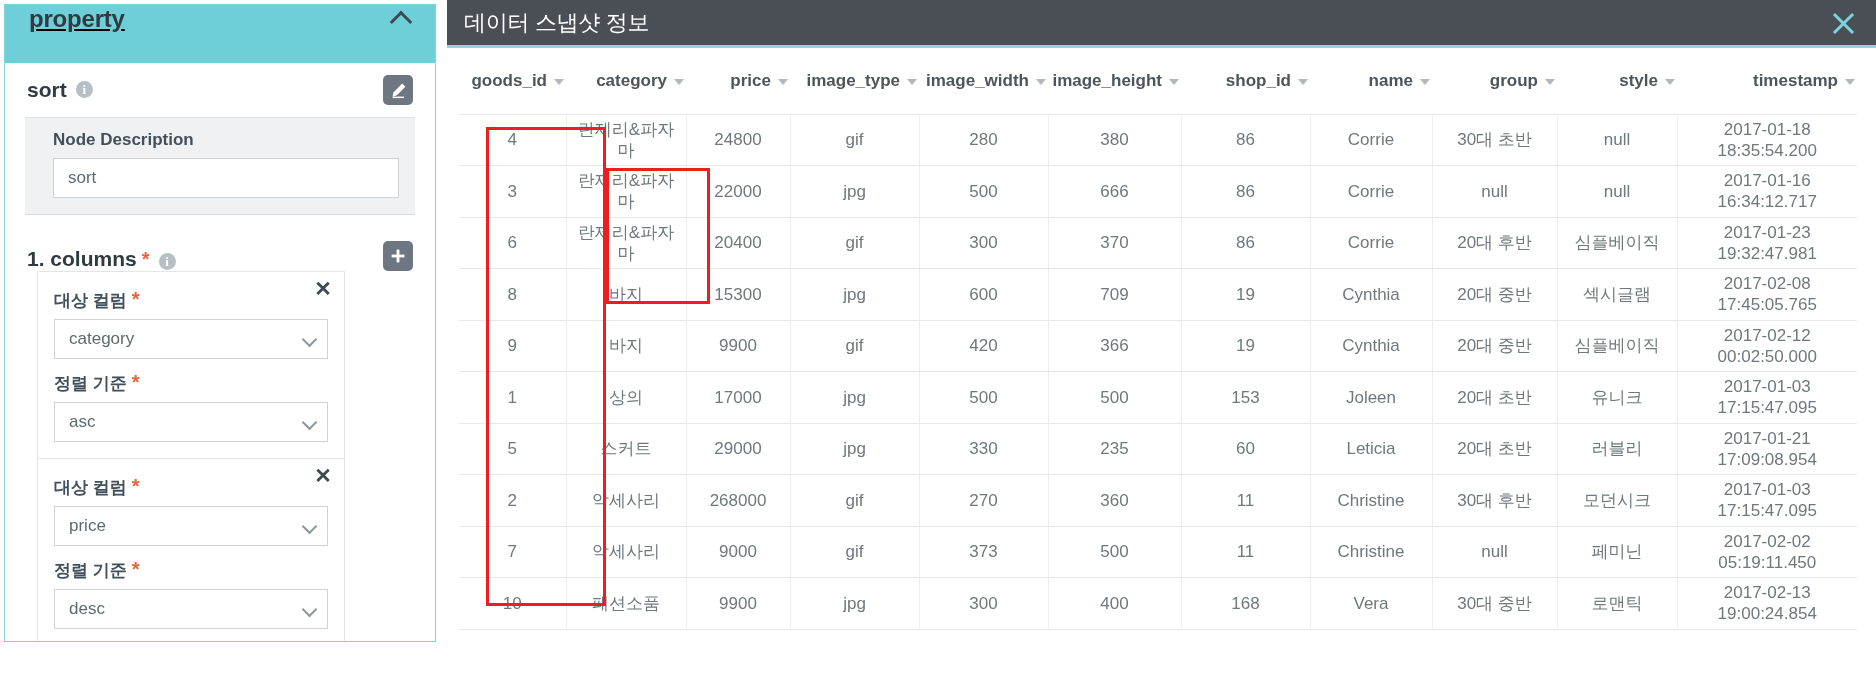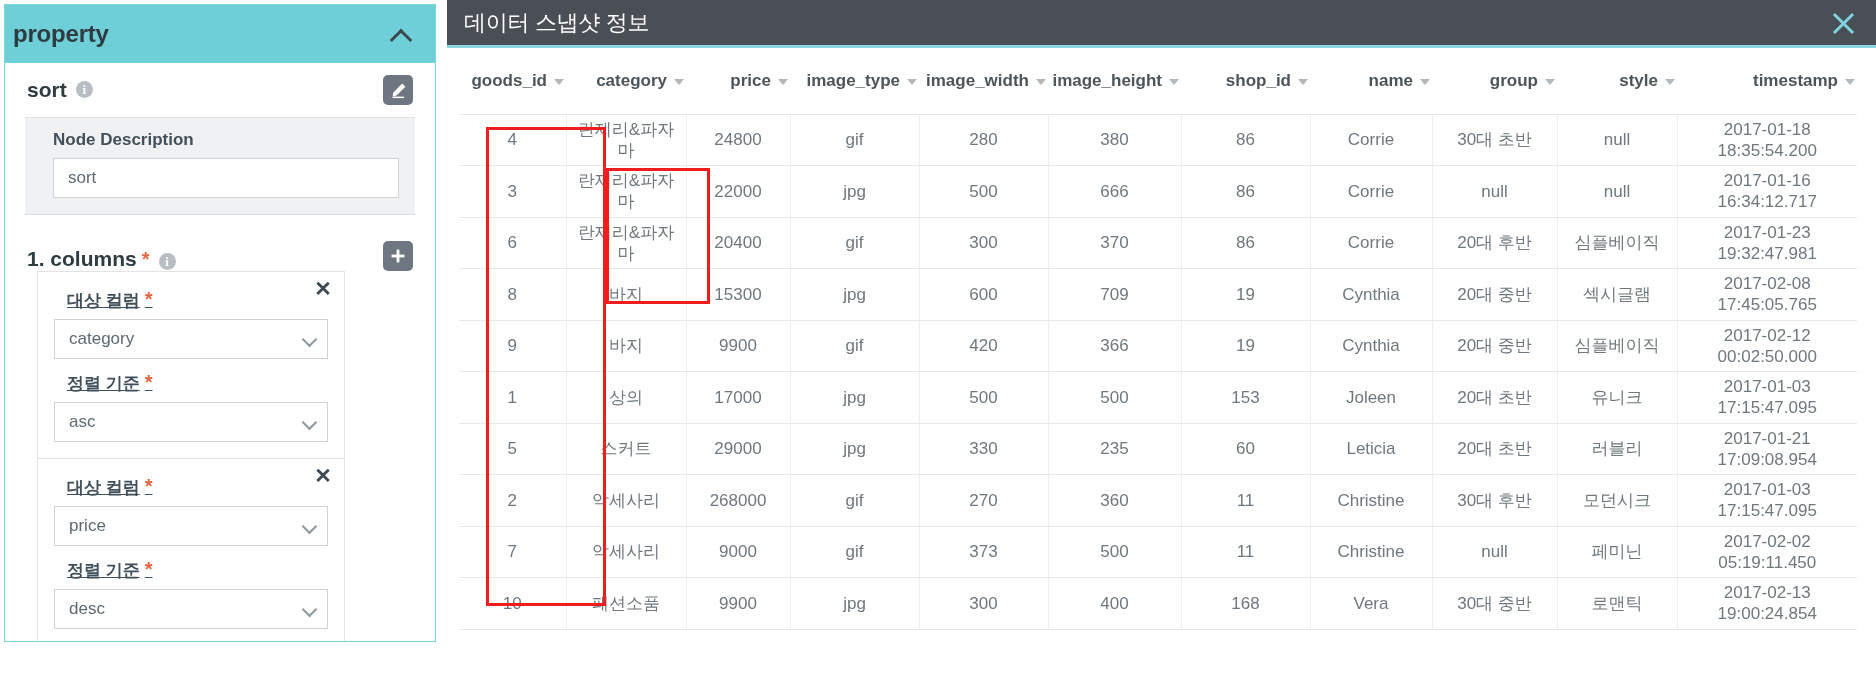"property" .prop-header { align-items: center -> flex-start; padding: 0 22px 0 8px -> 0 22px 0 24px; text-decoration: none -> underline }
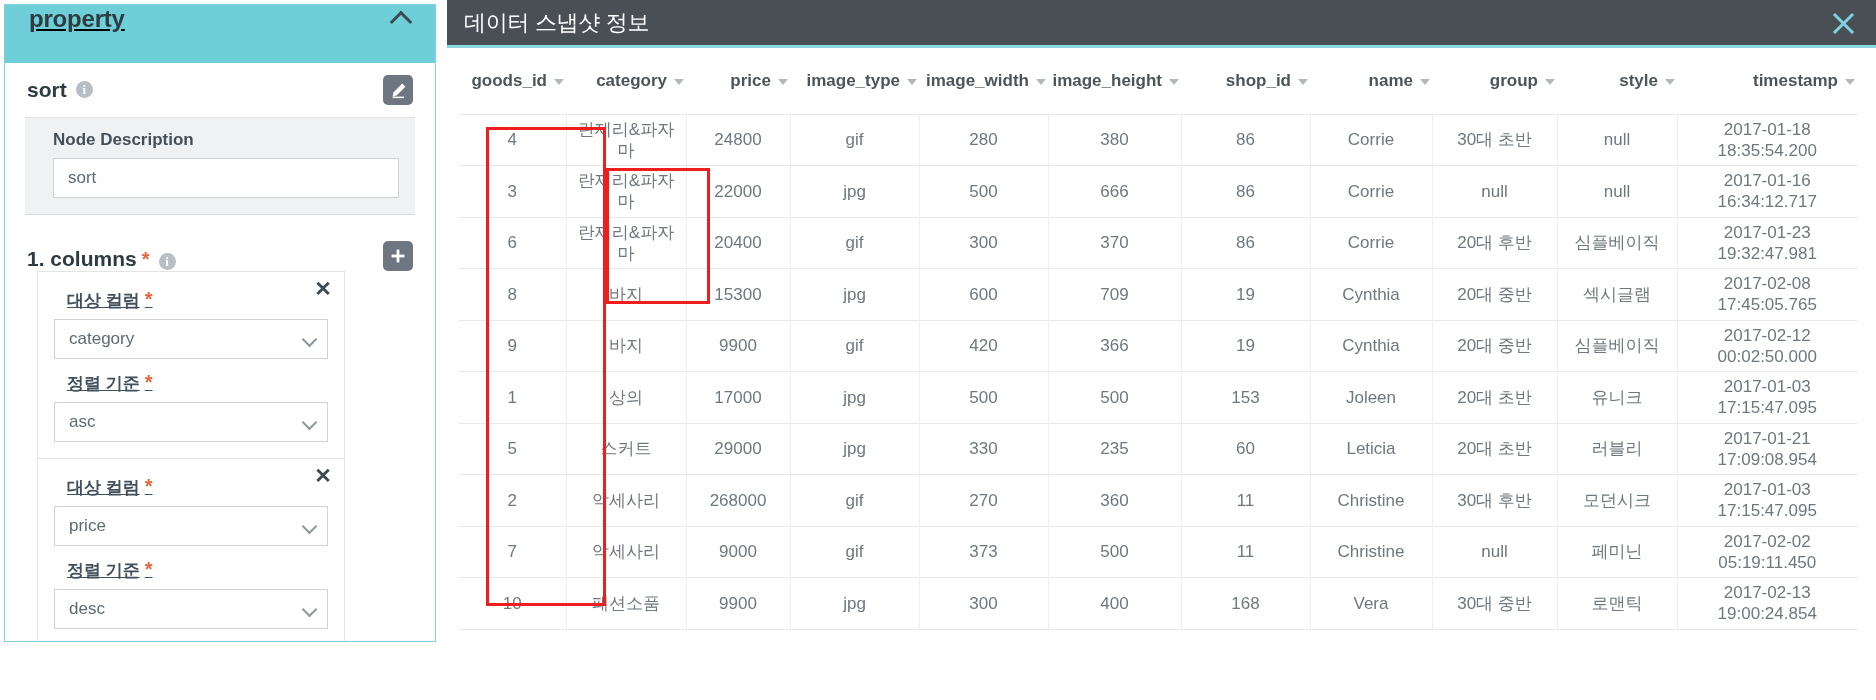"대상 컬럼 *" .fld-label { margin: 2px 0 7px 13px -> 2px 0 7px 0; text-decoration: underline -> none }
